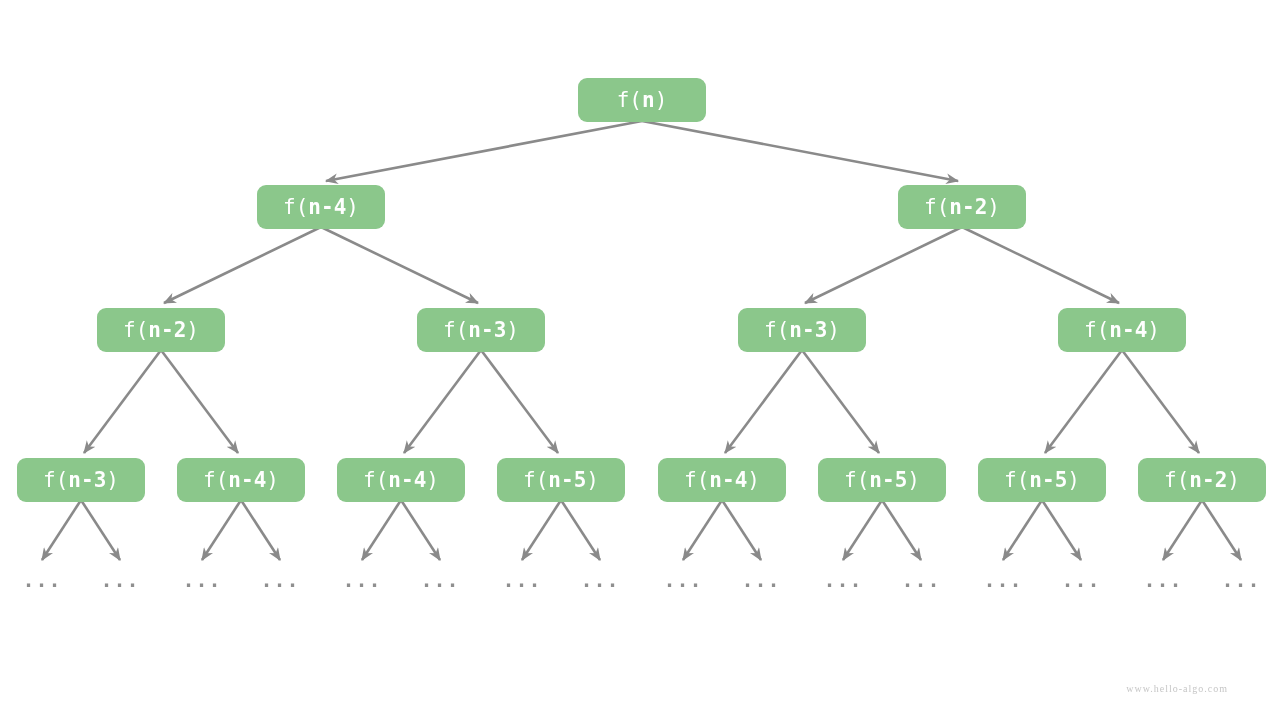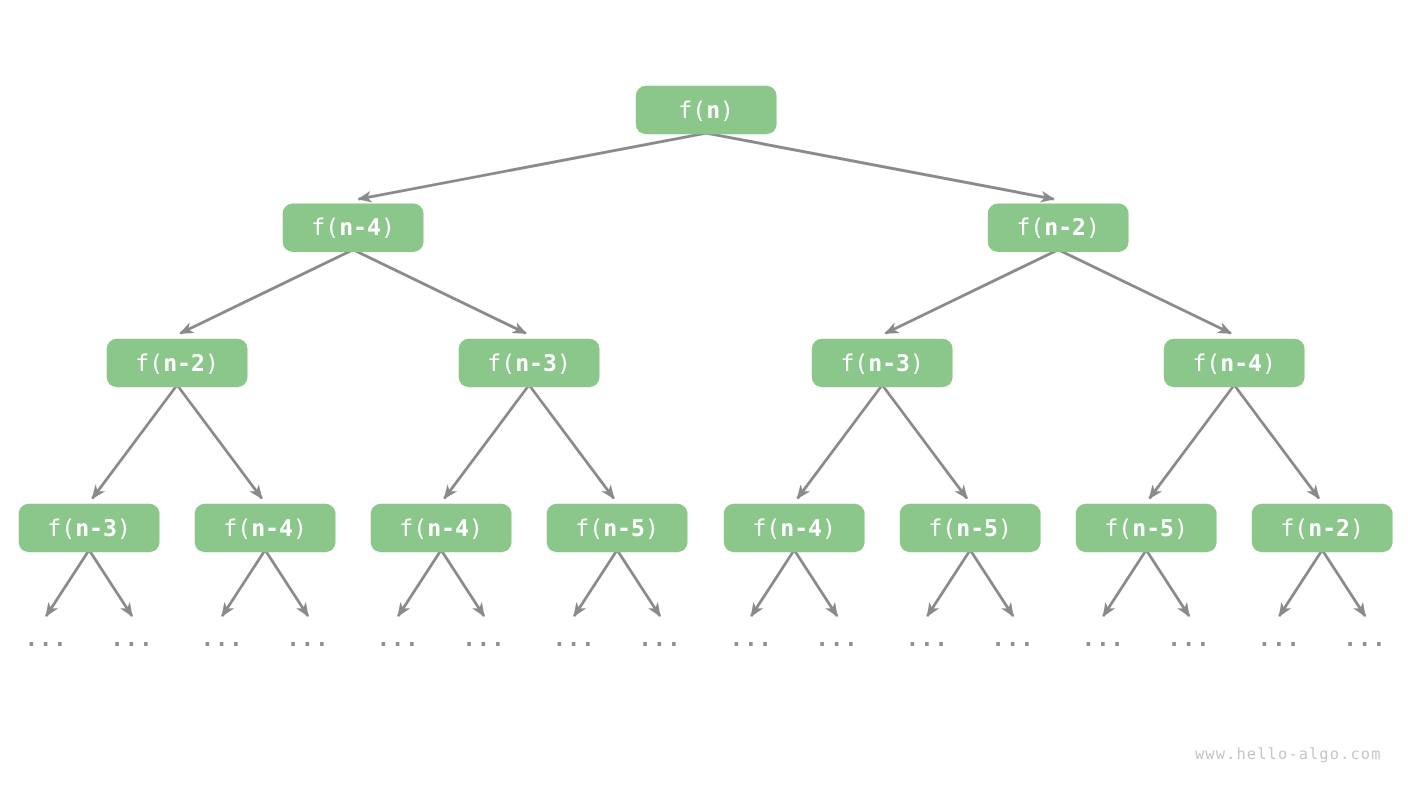"www.hello-algo.com" .watermark { font-family: none -> Liberation Serif, serif; font-size: 14px -> 10px; right: 24px -> 52px }
